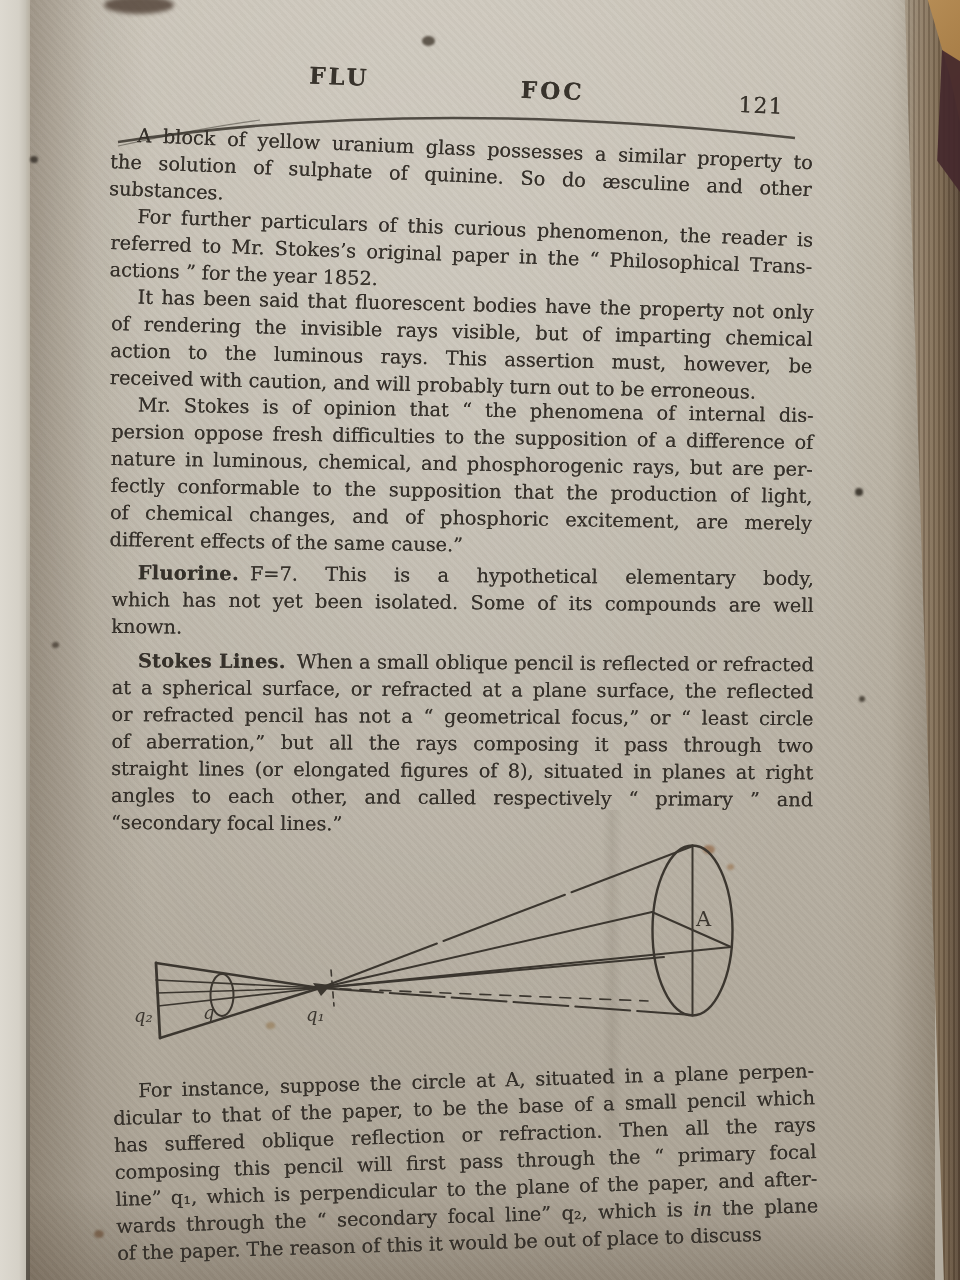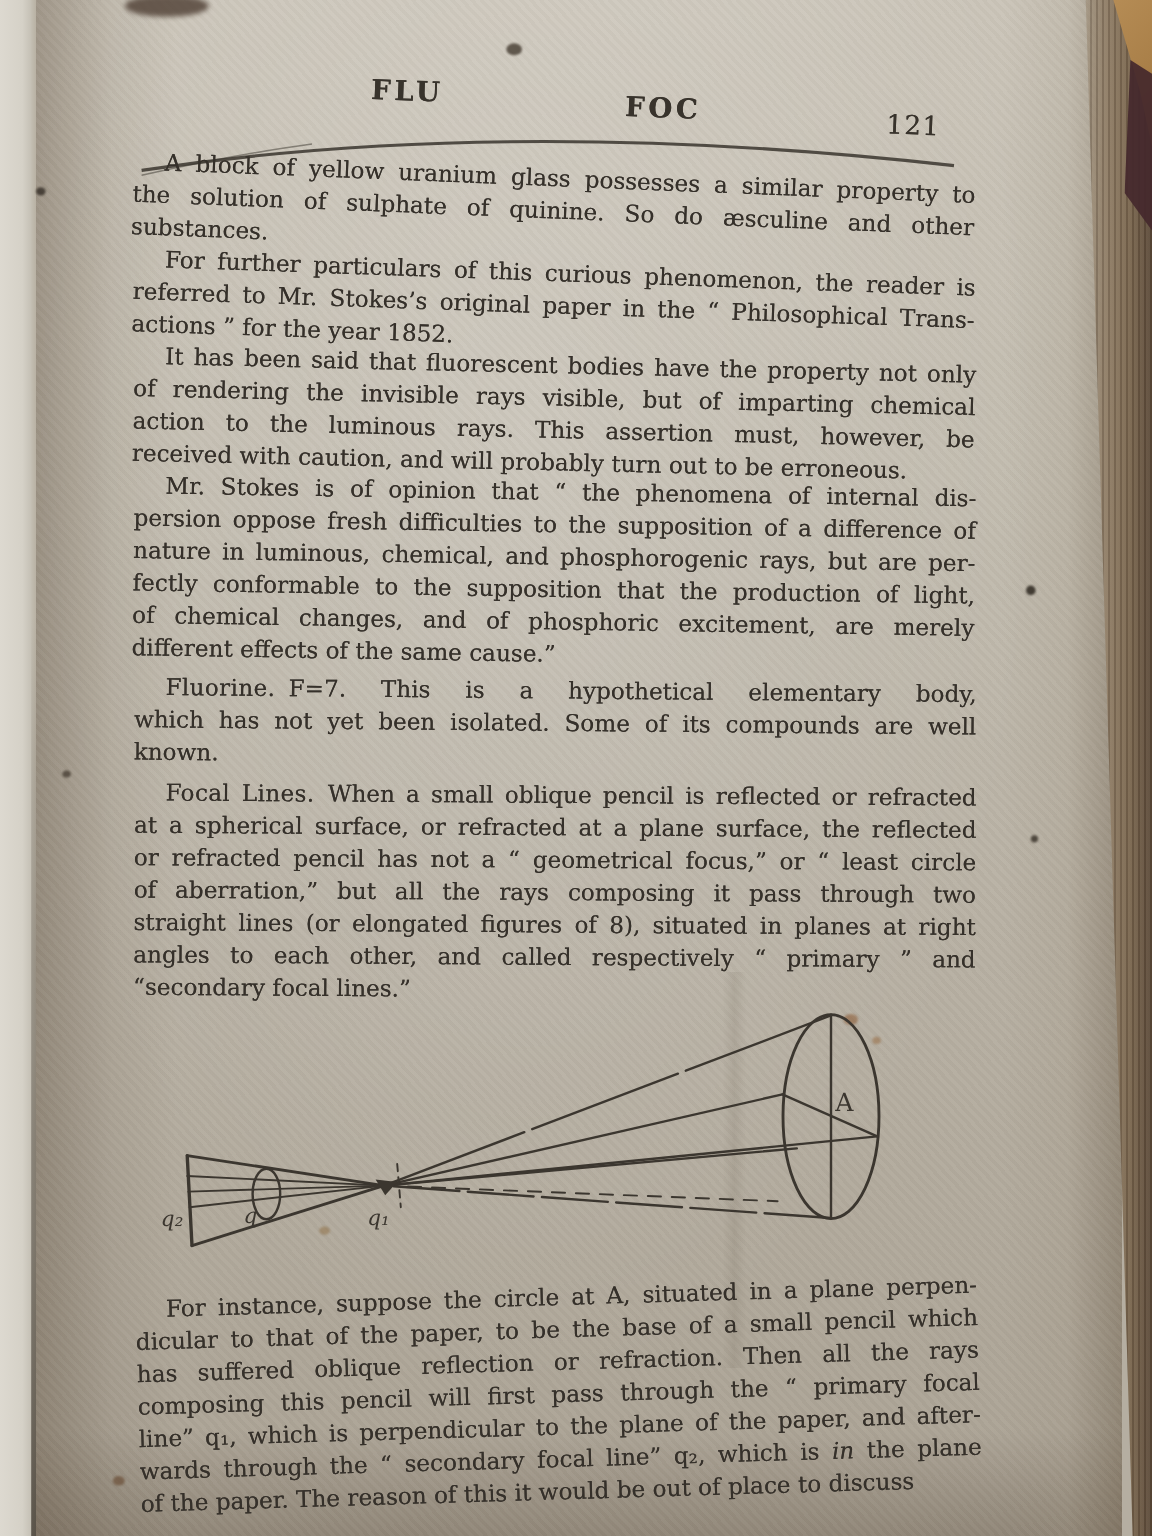"Fluorine." .term { font-weight: normal -> bold }
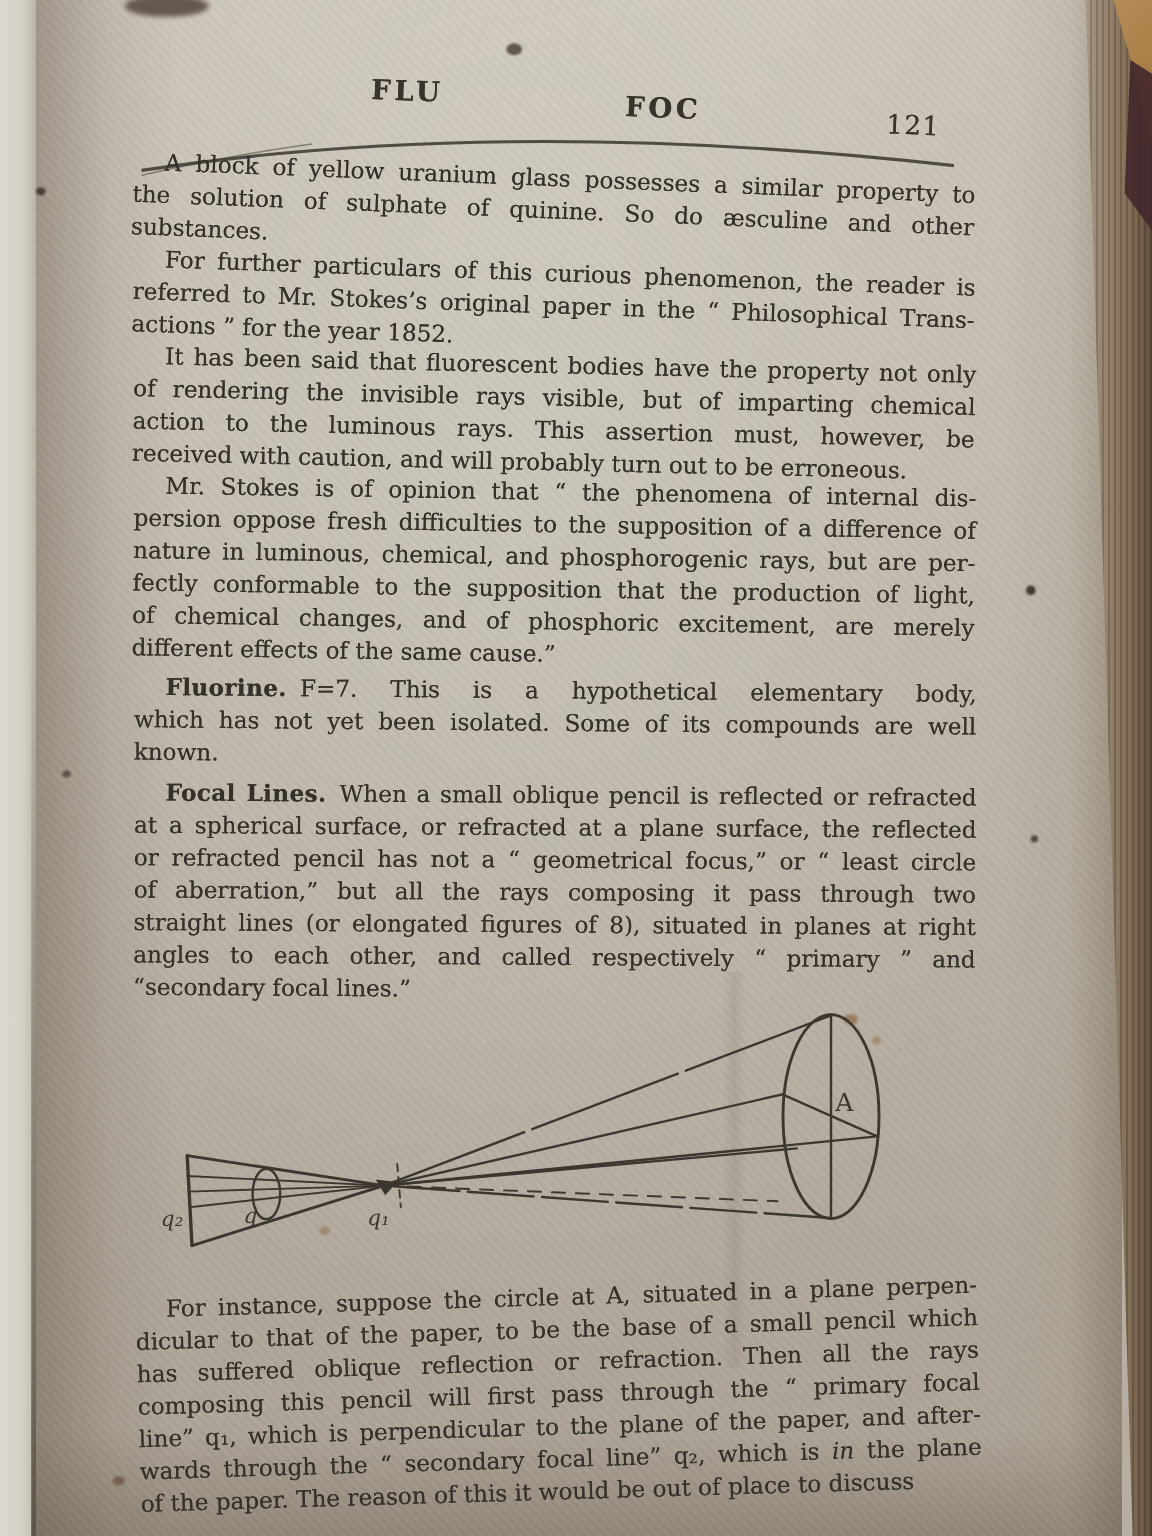"Focal Lines." b.term { text: Focal -> Stokes }
